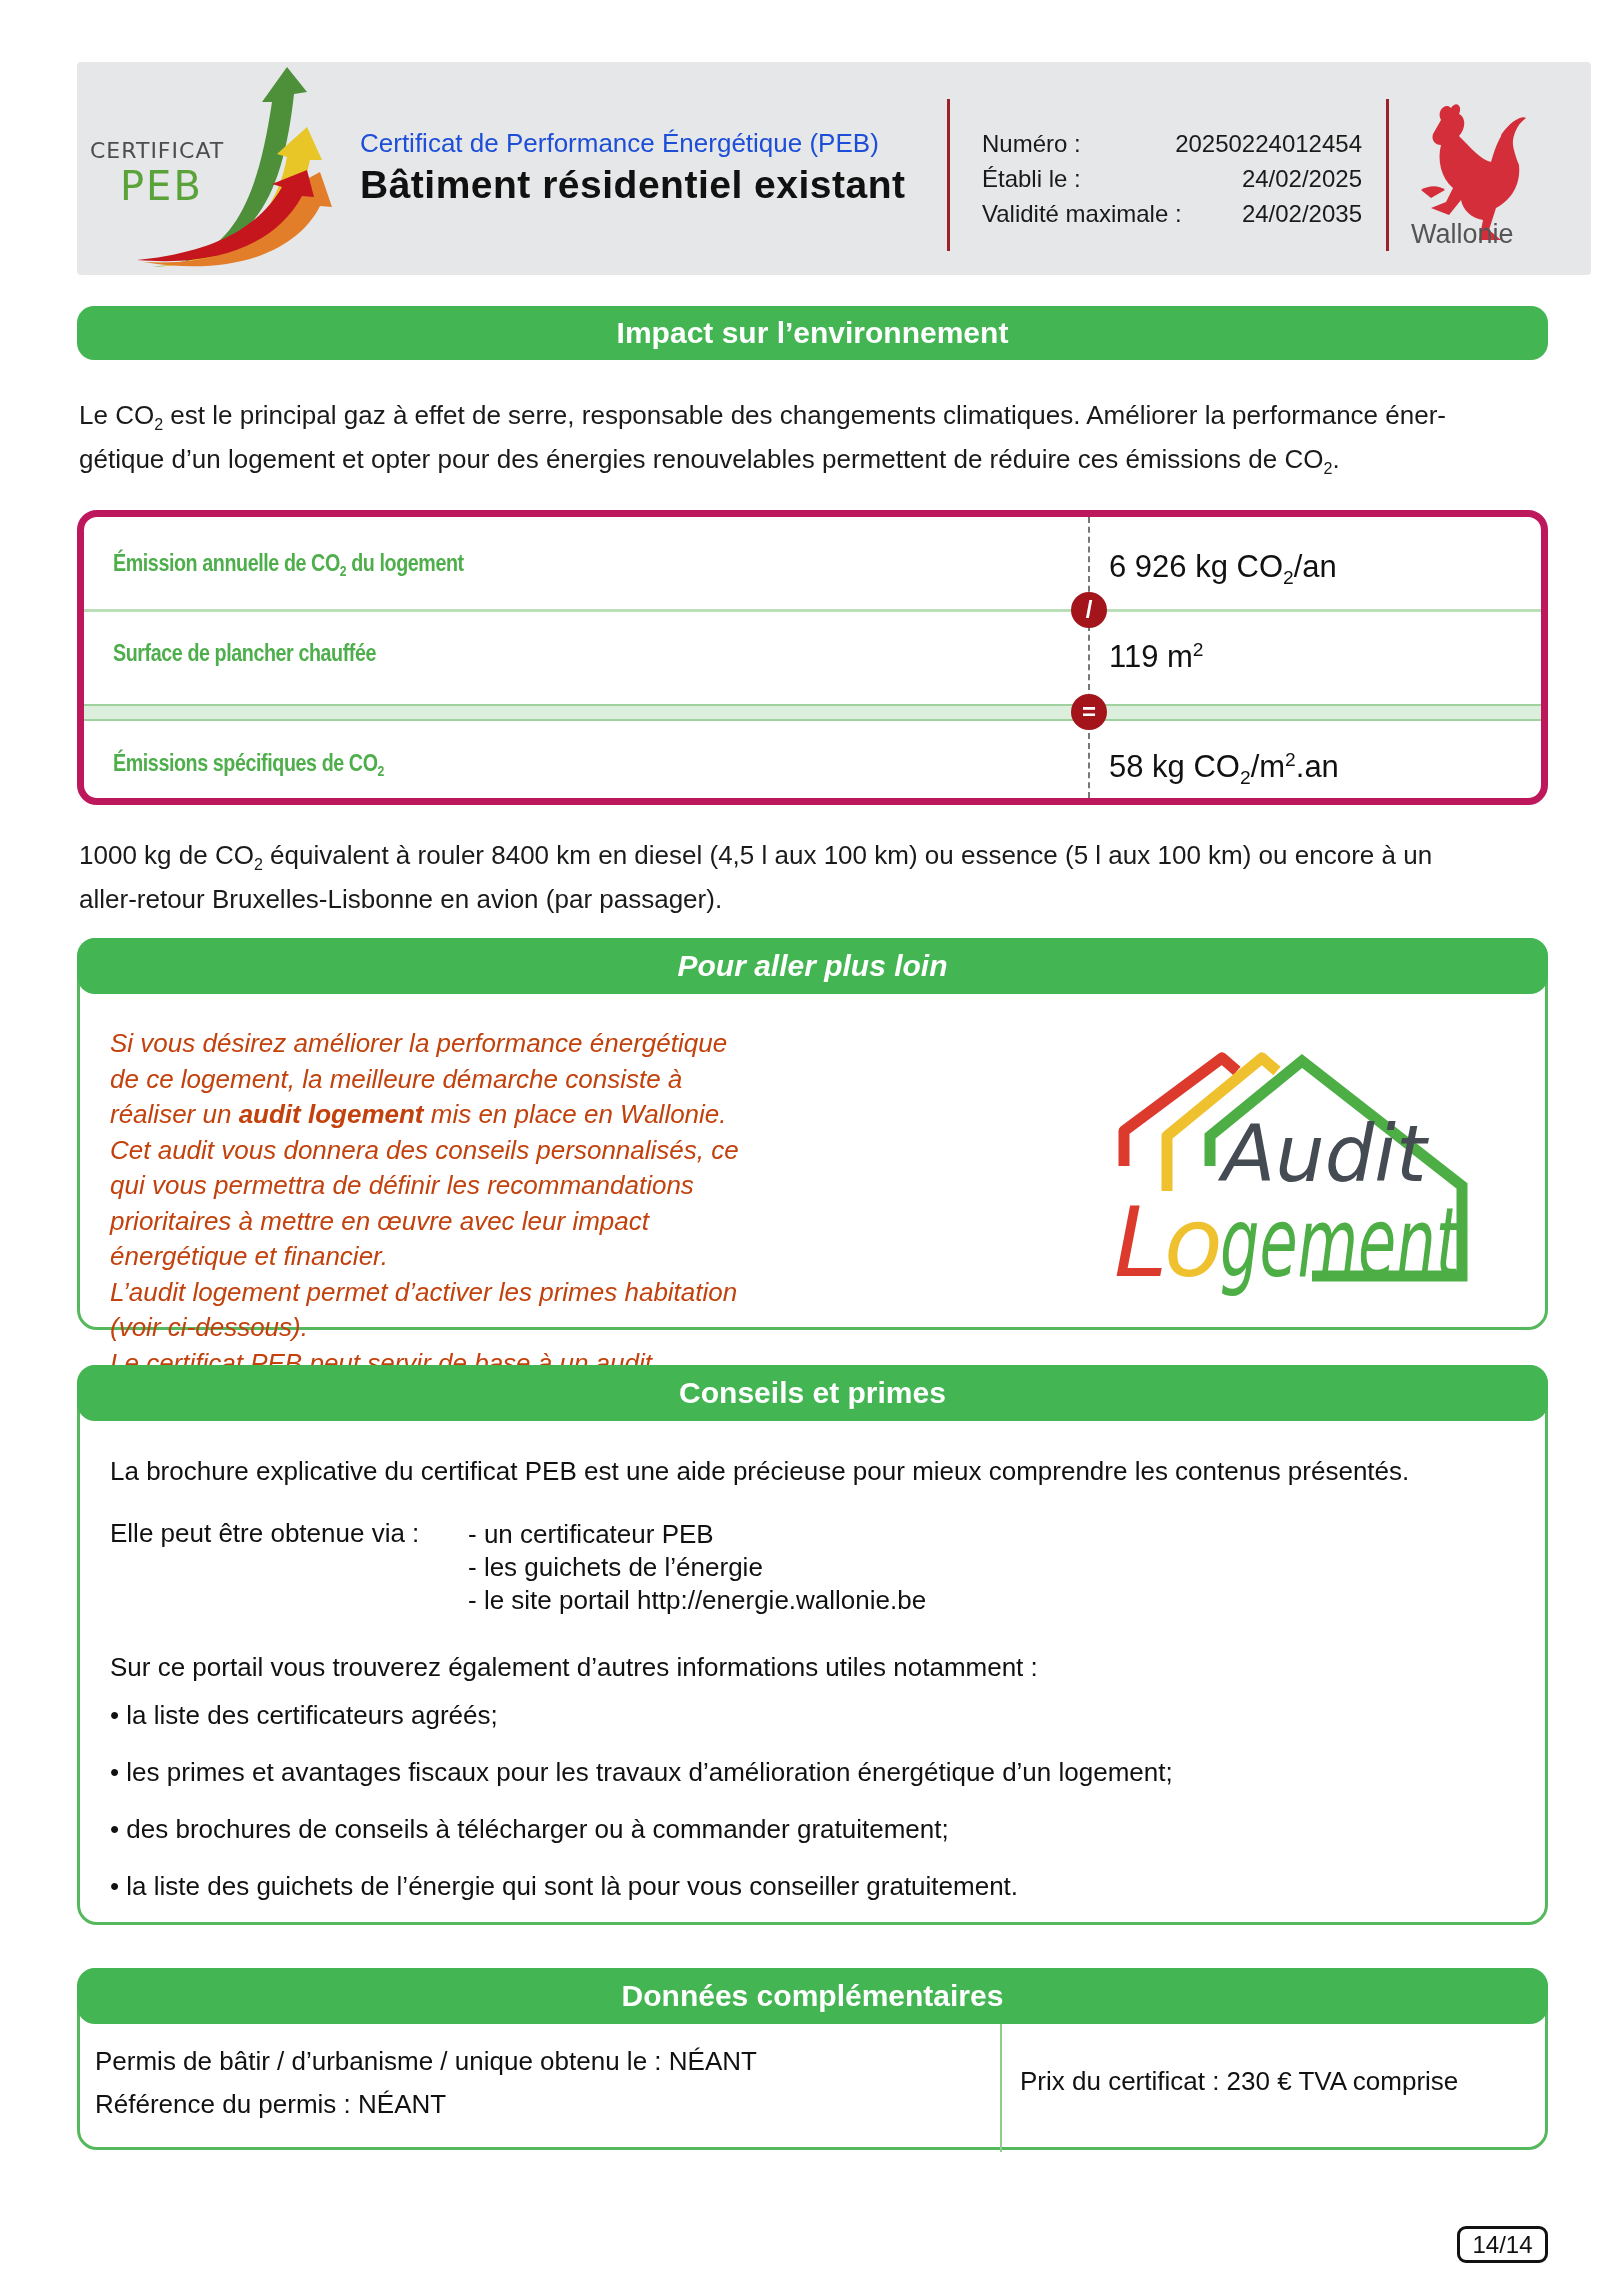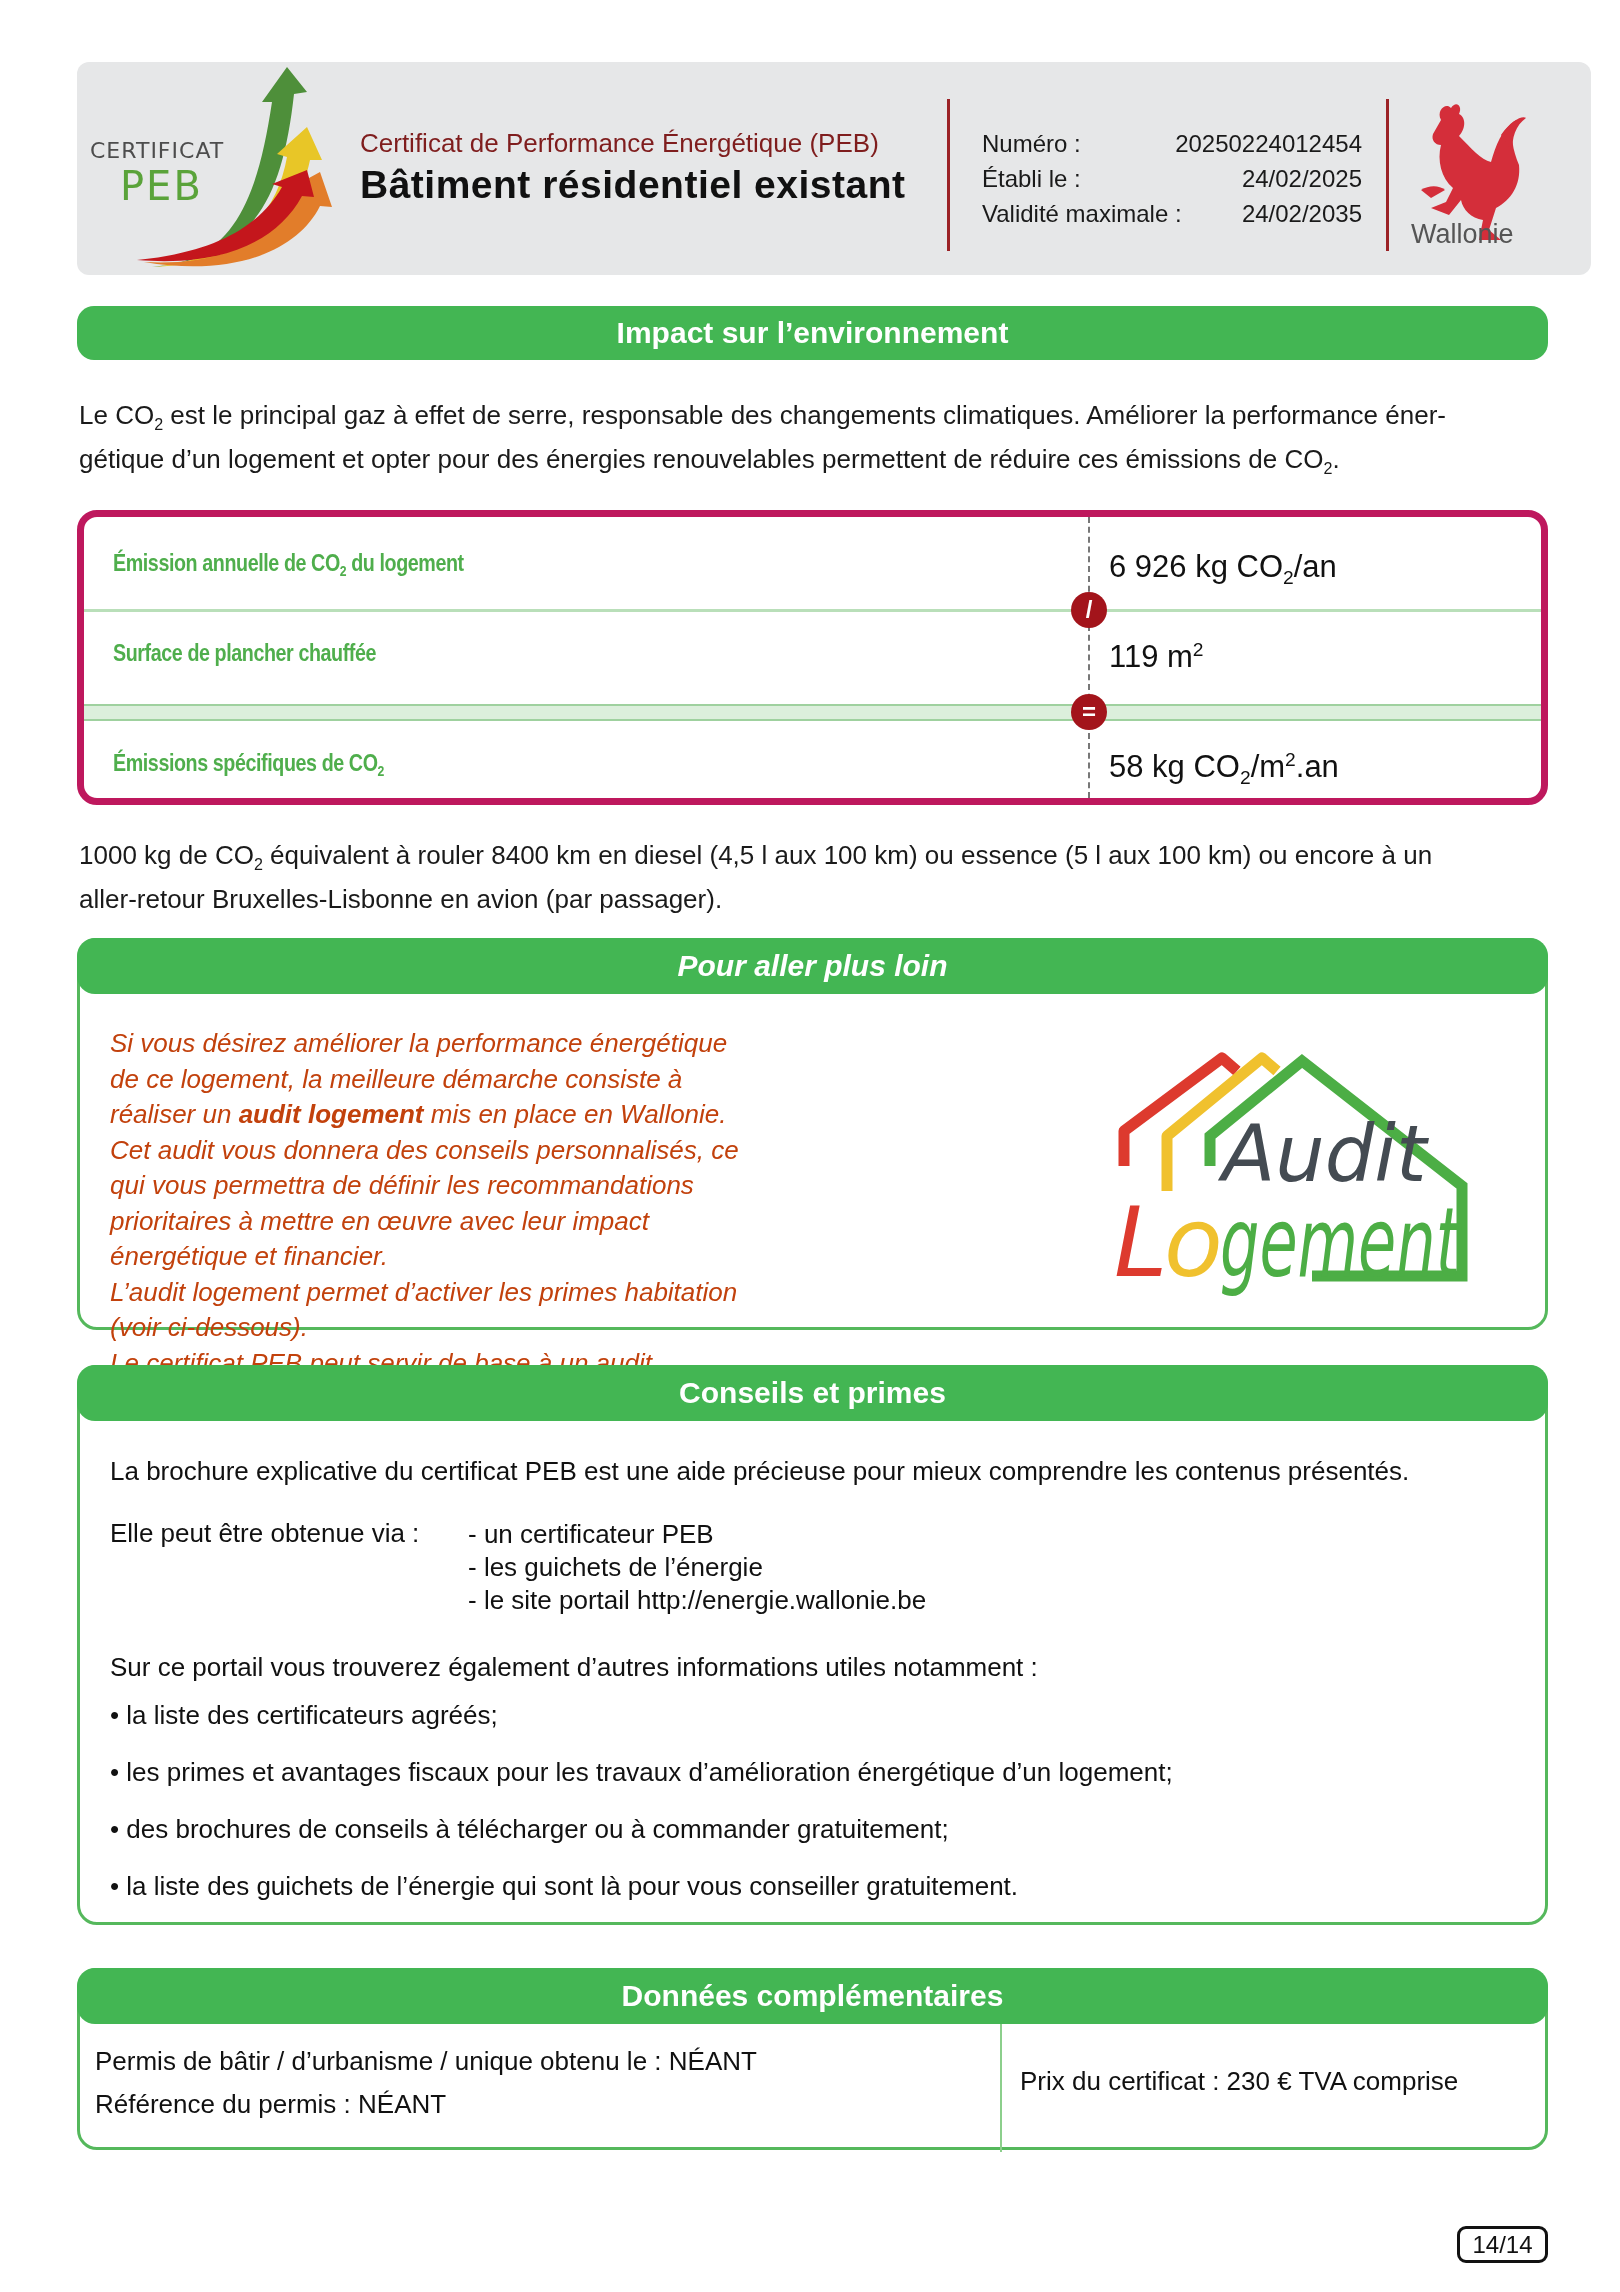"CERTIFICAT" .header { border-radius: 12px -> 4px }
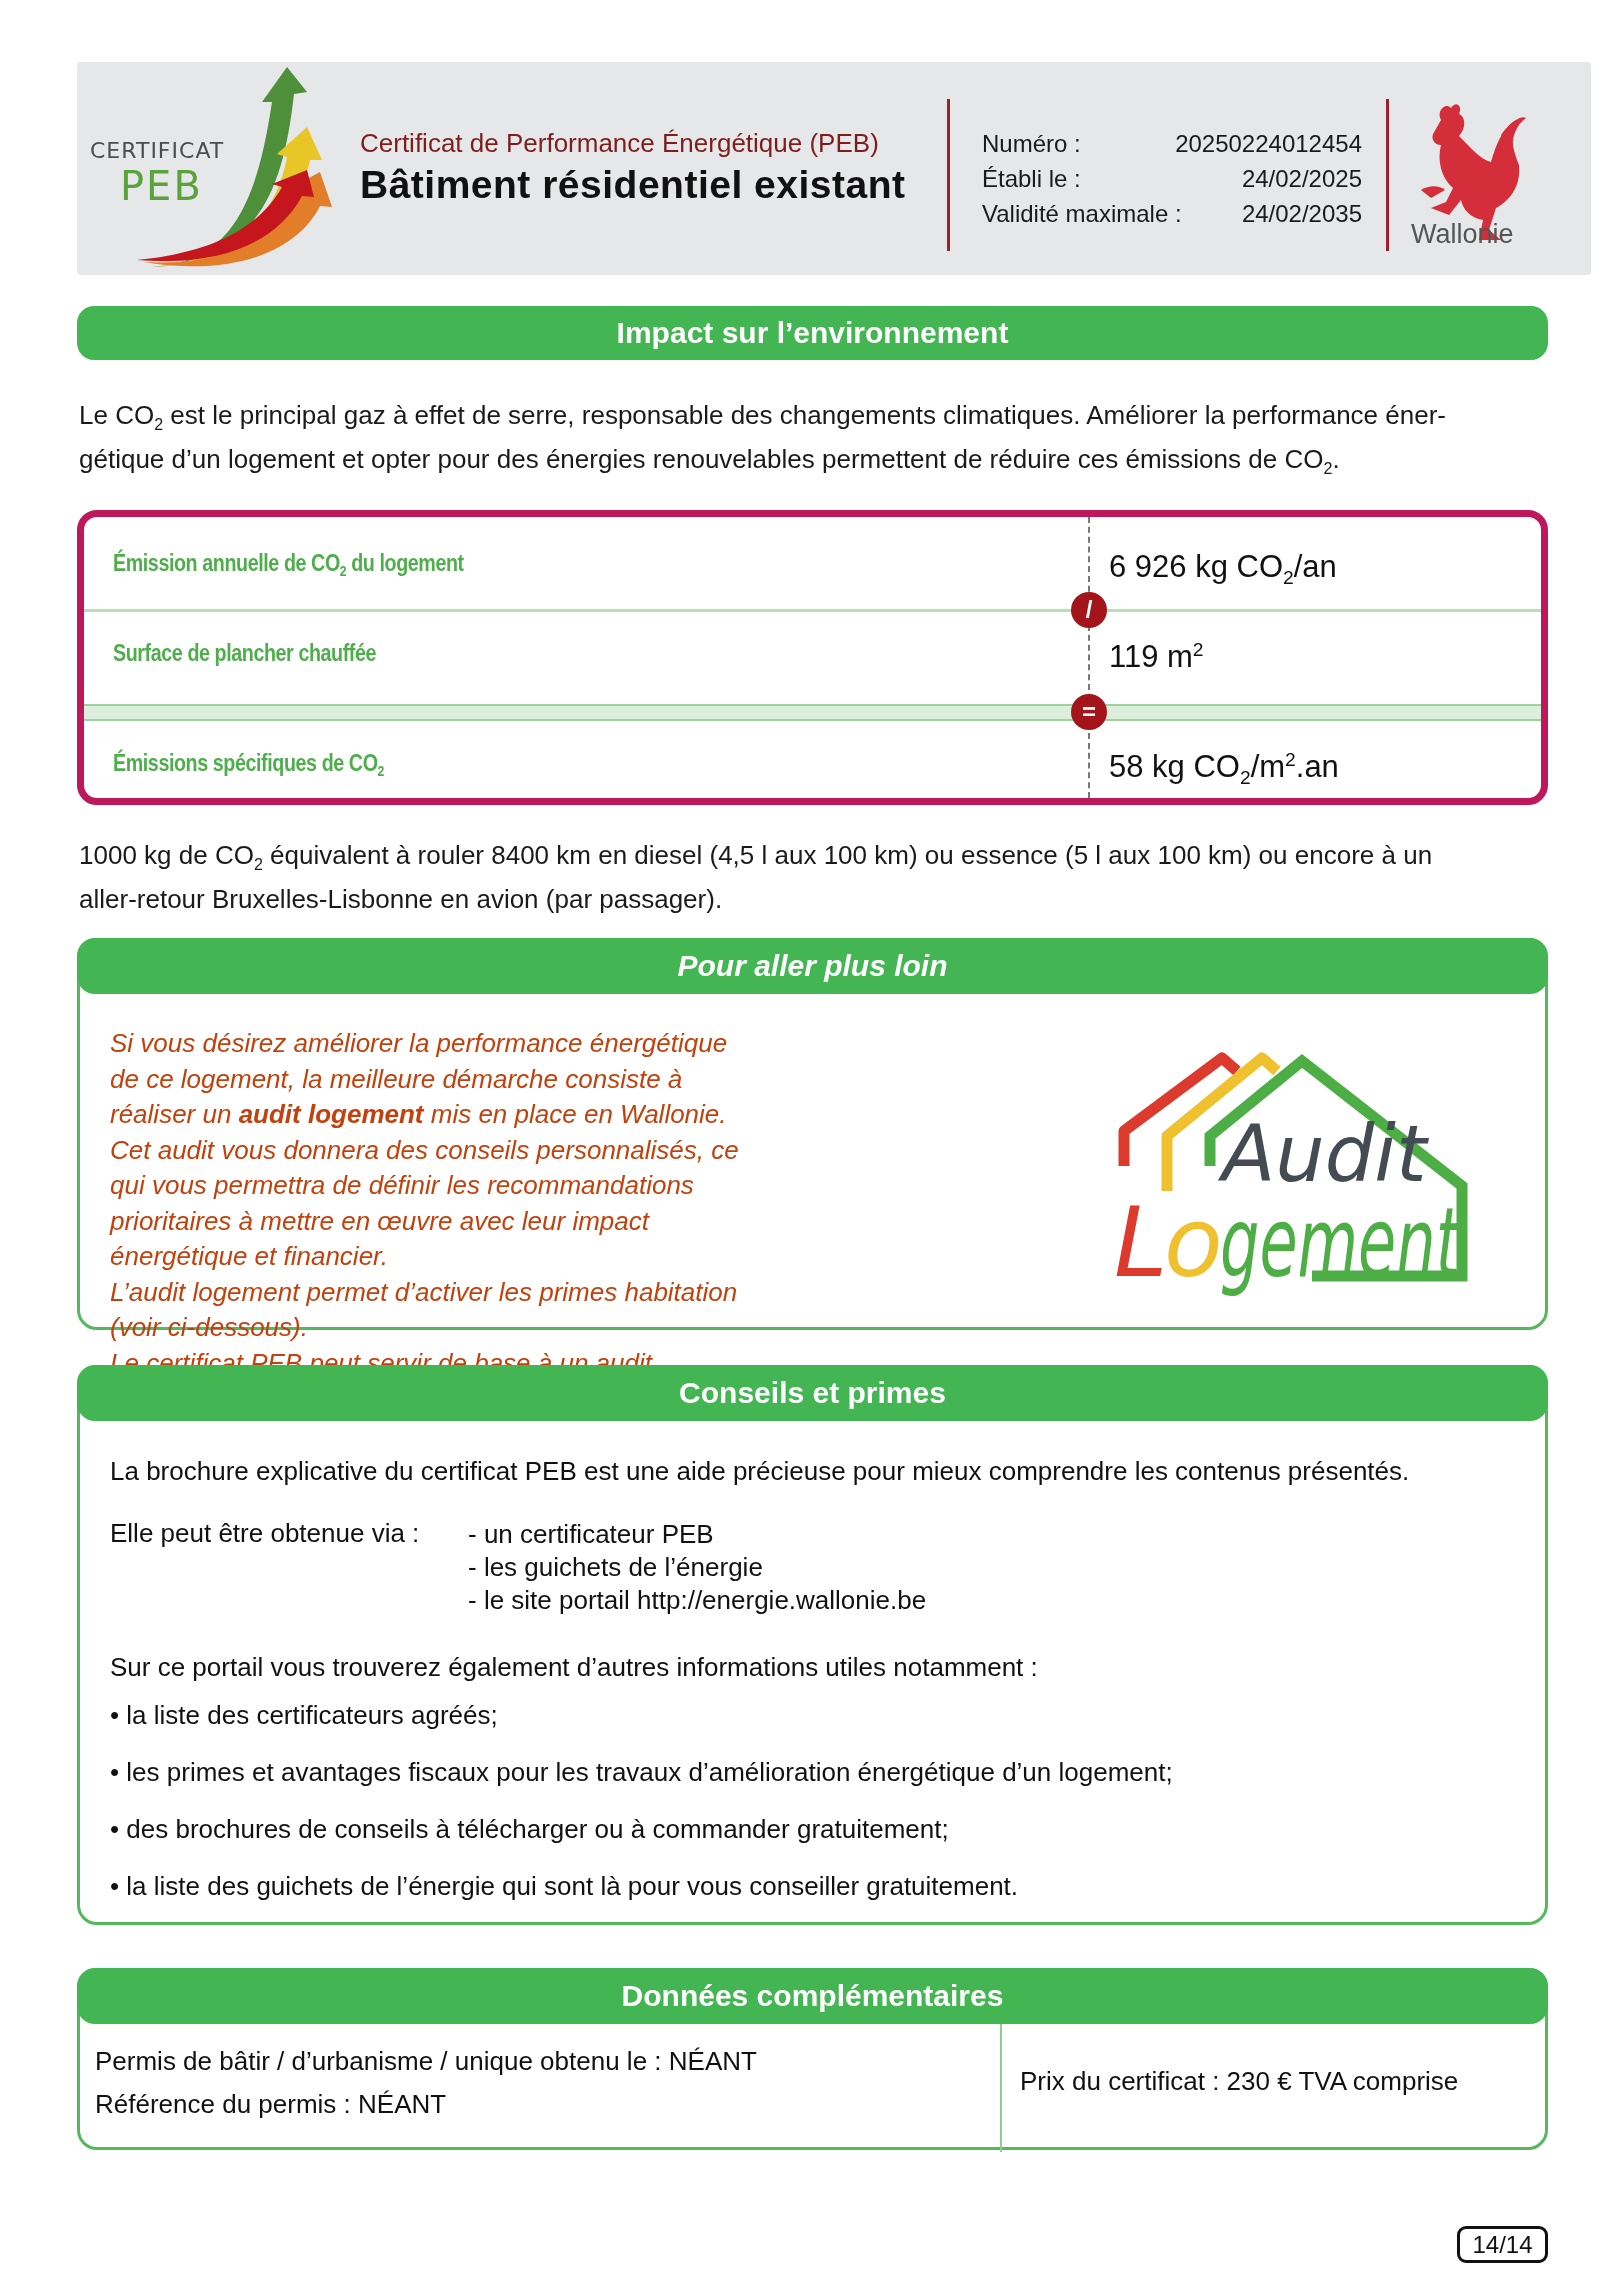"Certificat de Performance Énergétique" .title-sub { color: #7f1d1d -> #1d4ed8 }
